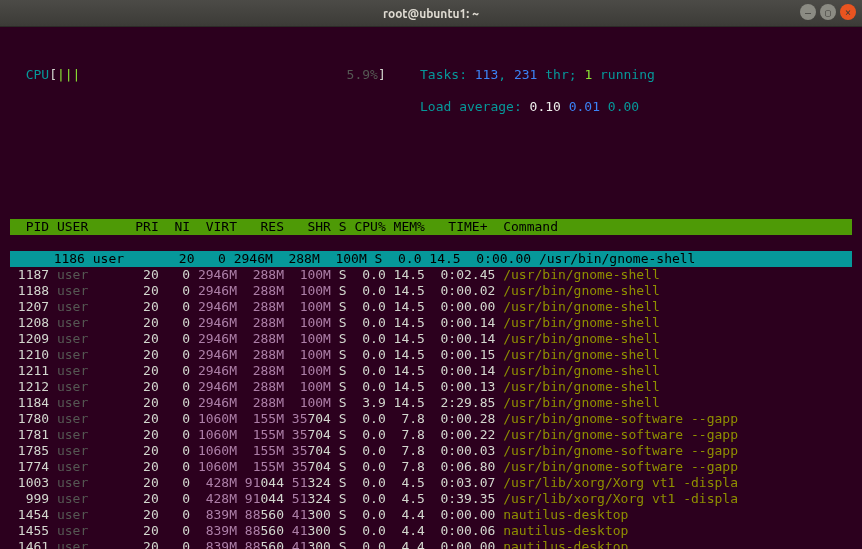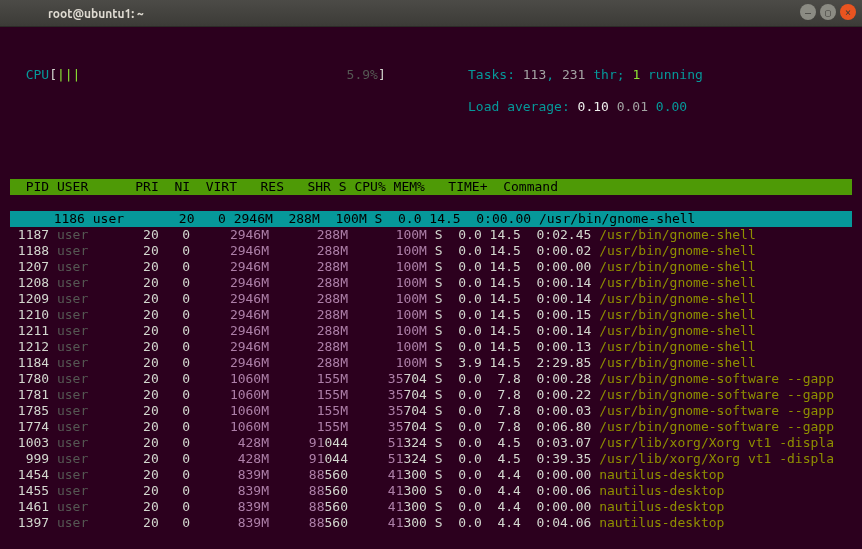"root@ubuntu1: ~" .titlebar { justify-content: none -> center; padding-left: 48px -> none }
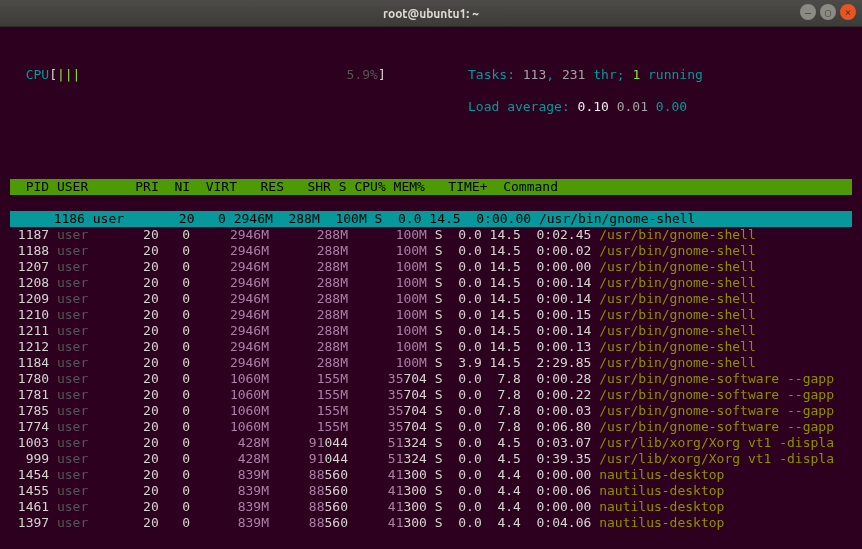"CPU[||| 5.9%]" .meters { gap: 48px -> none }
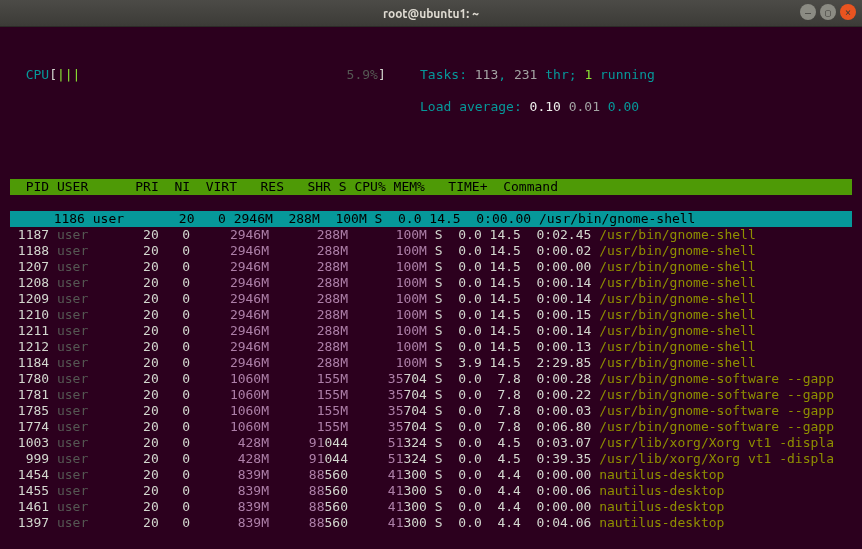"113" .brightcyan { color: #a3a3a3 -> #3b82f6 }
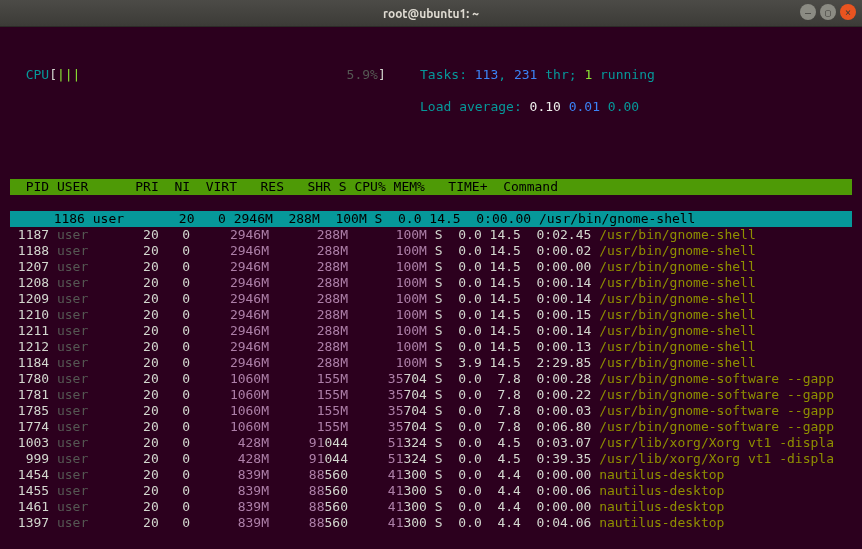"PID USER PRI NI VIRT" .header-row { margin-top: none -> 40px }
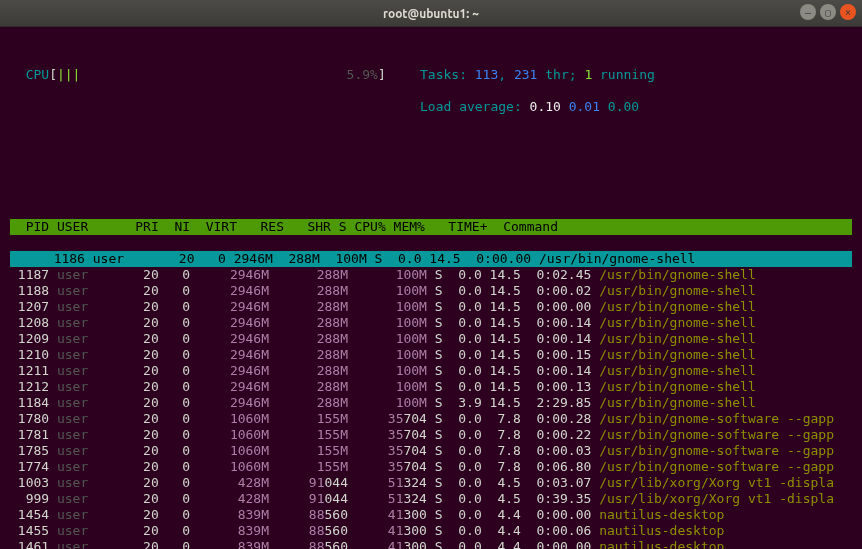"2946M" .magenta { margin-left: 32px -> none }
